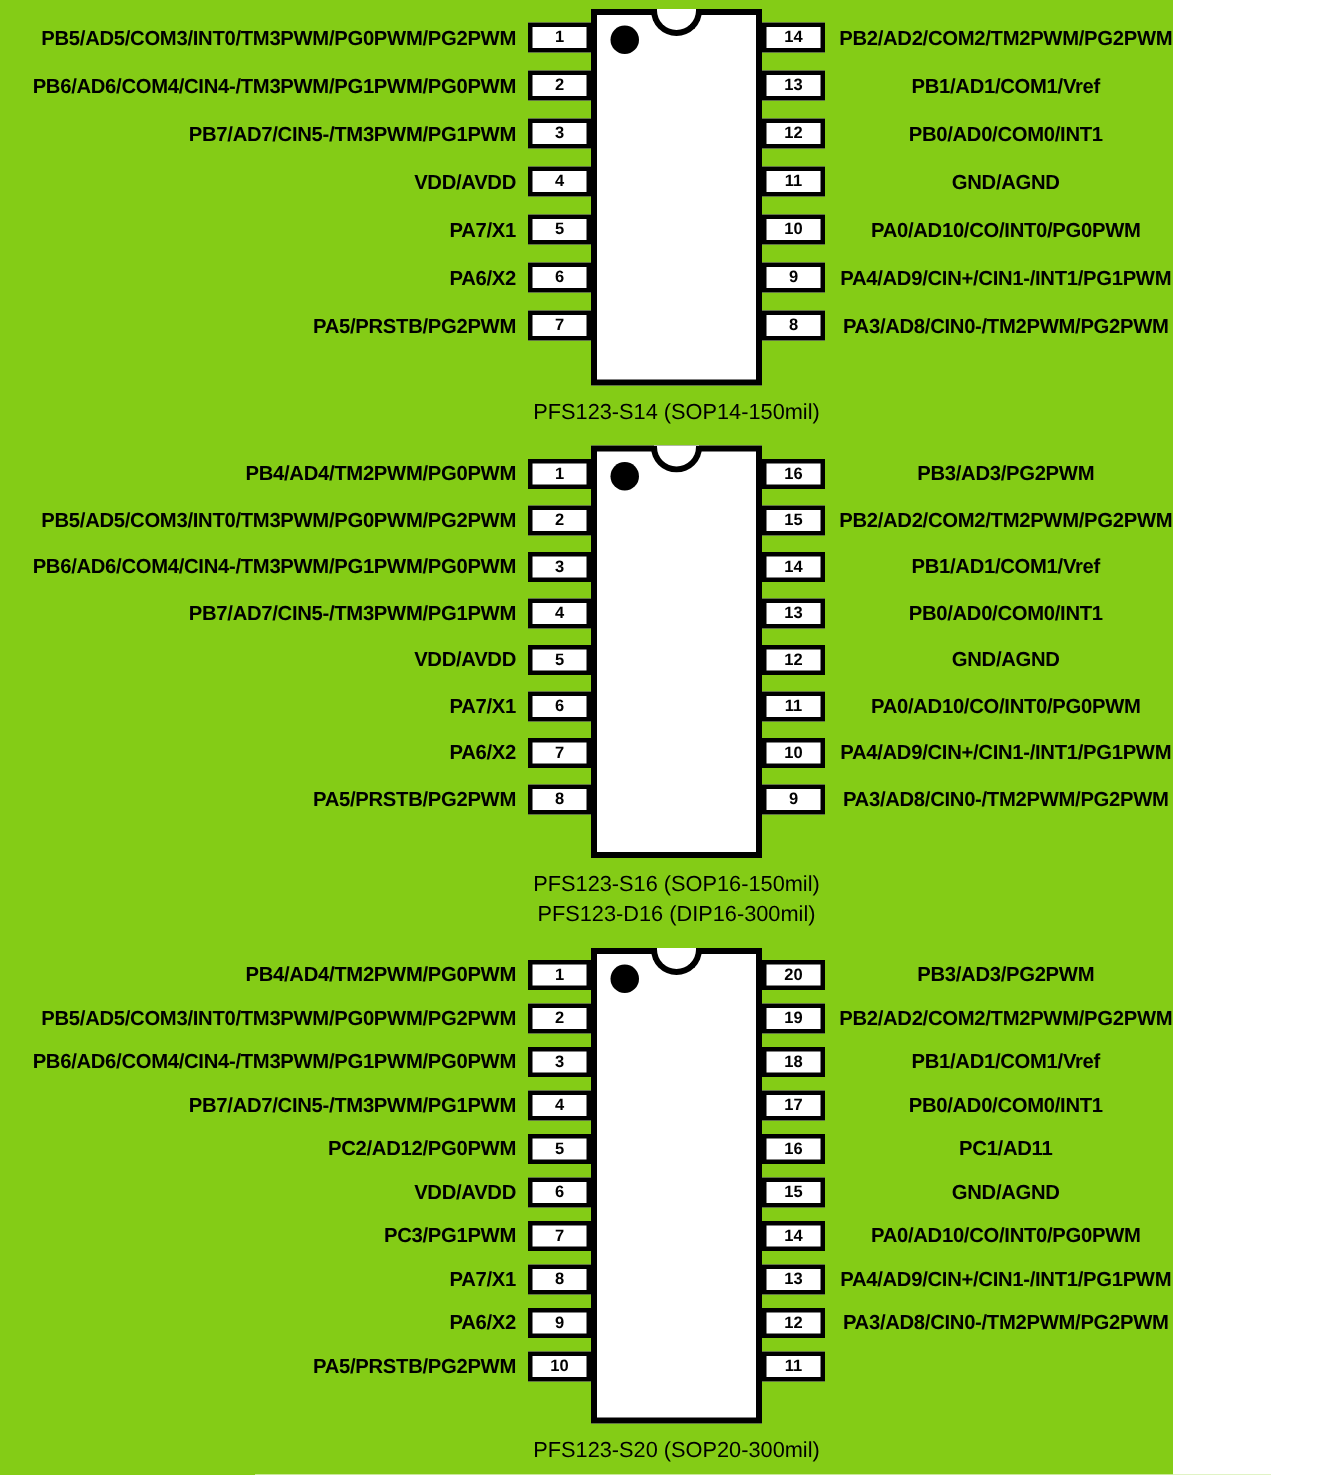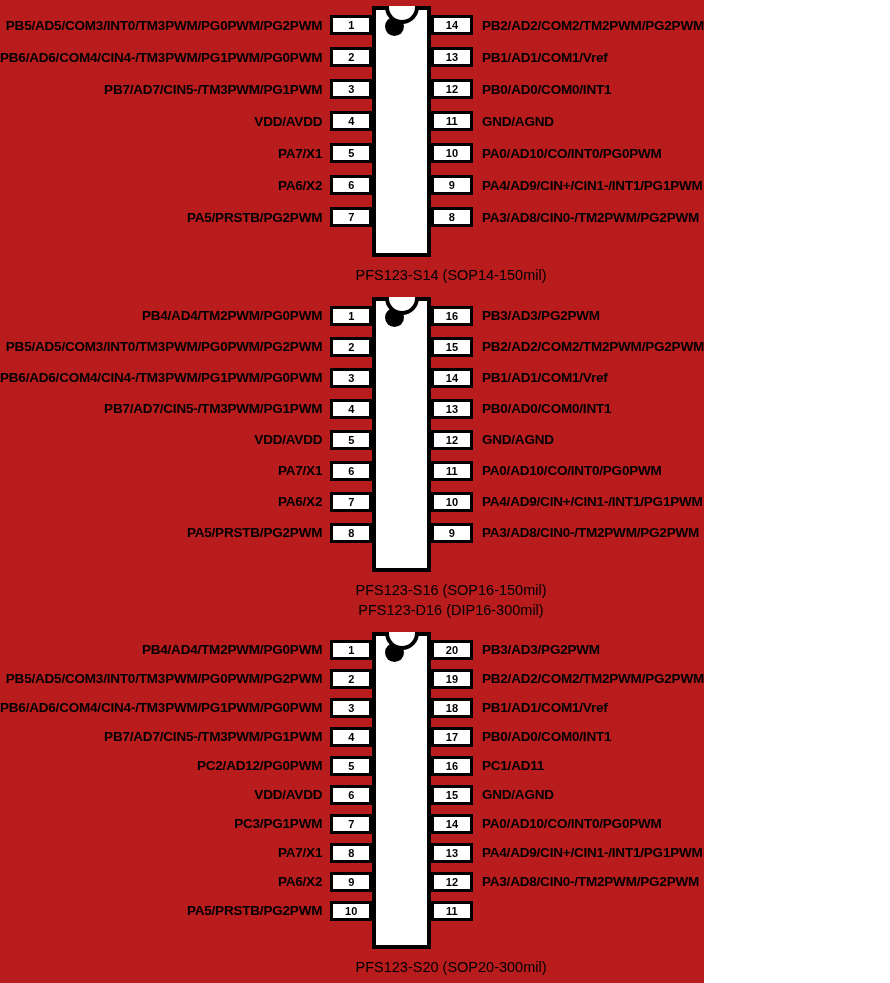"PB5/AD5/COM3/INT0/TM3PWM/PG0PWM/PG2PWM" #page { background: #b91c1c -> #84cc16; width: 704px -> 782px }
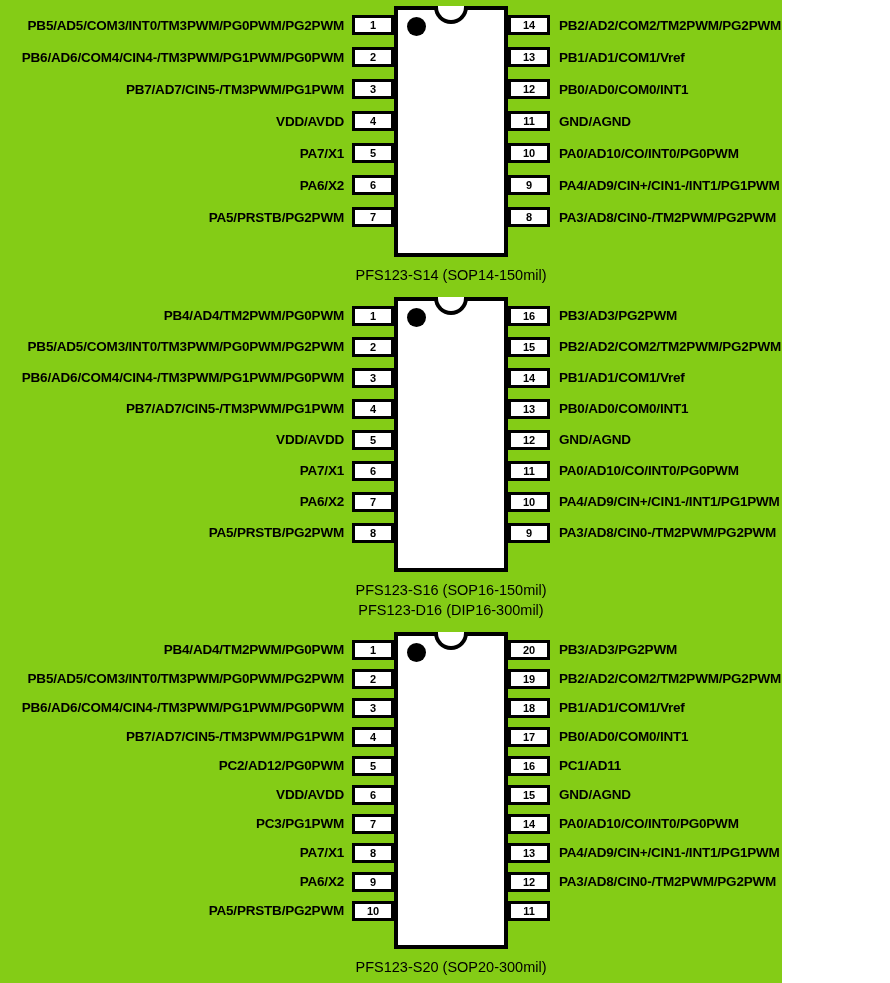"PB2/AD2/COM2/TM2PWM/PG2PWM" .labels-right .pin-row { justify-content: flex-start -> center }
